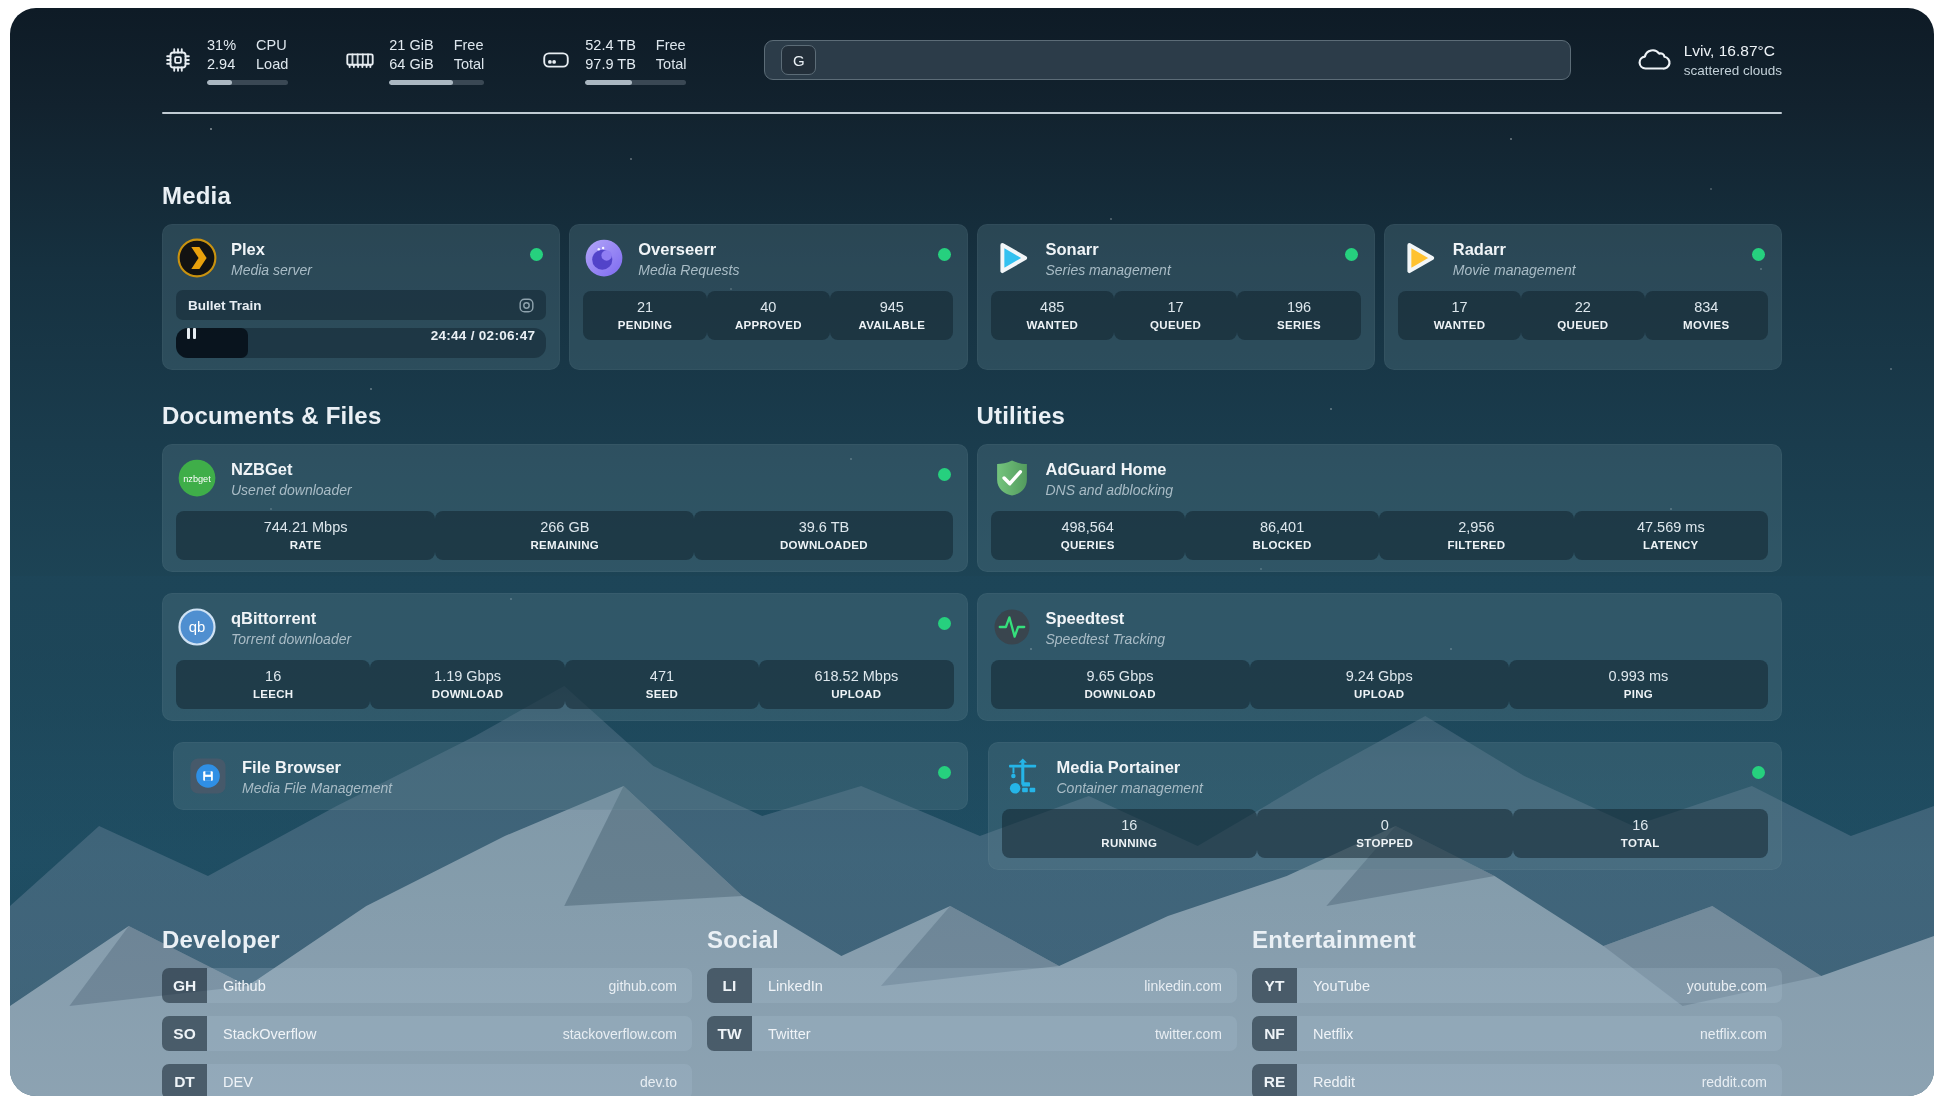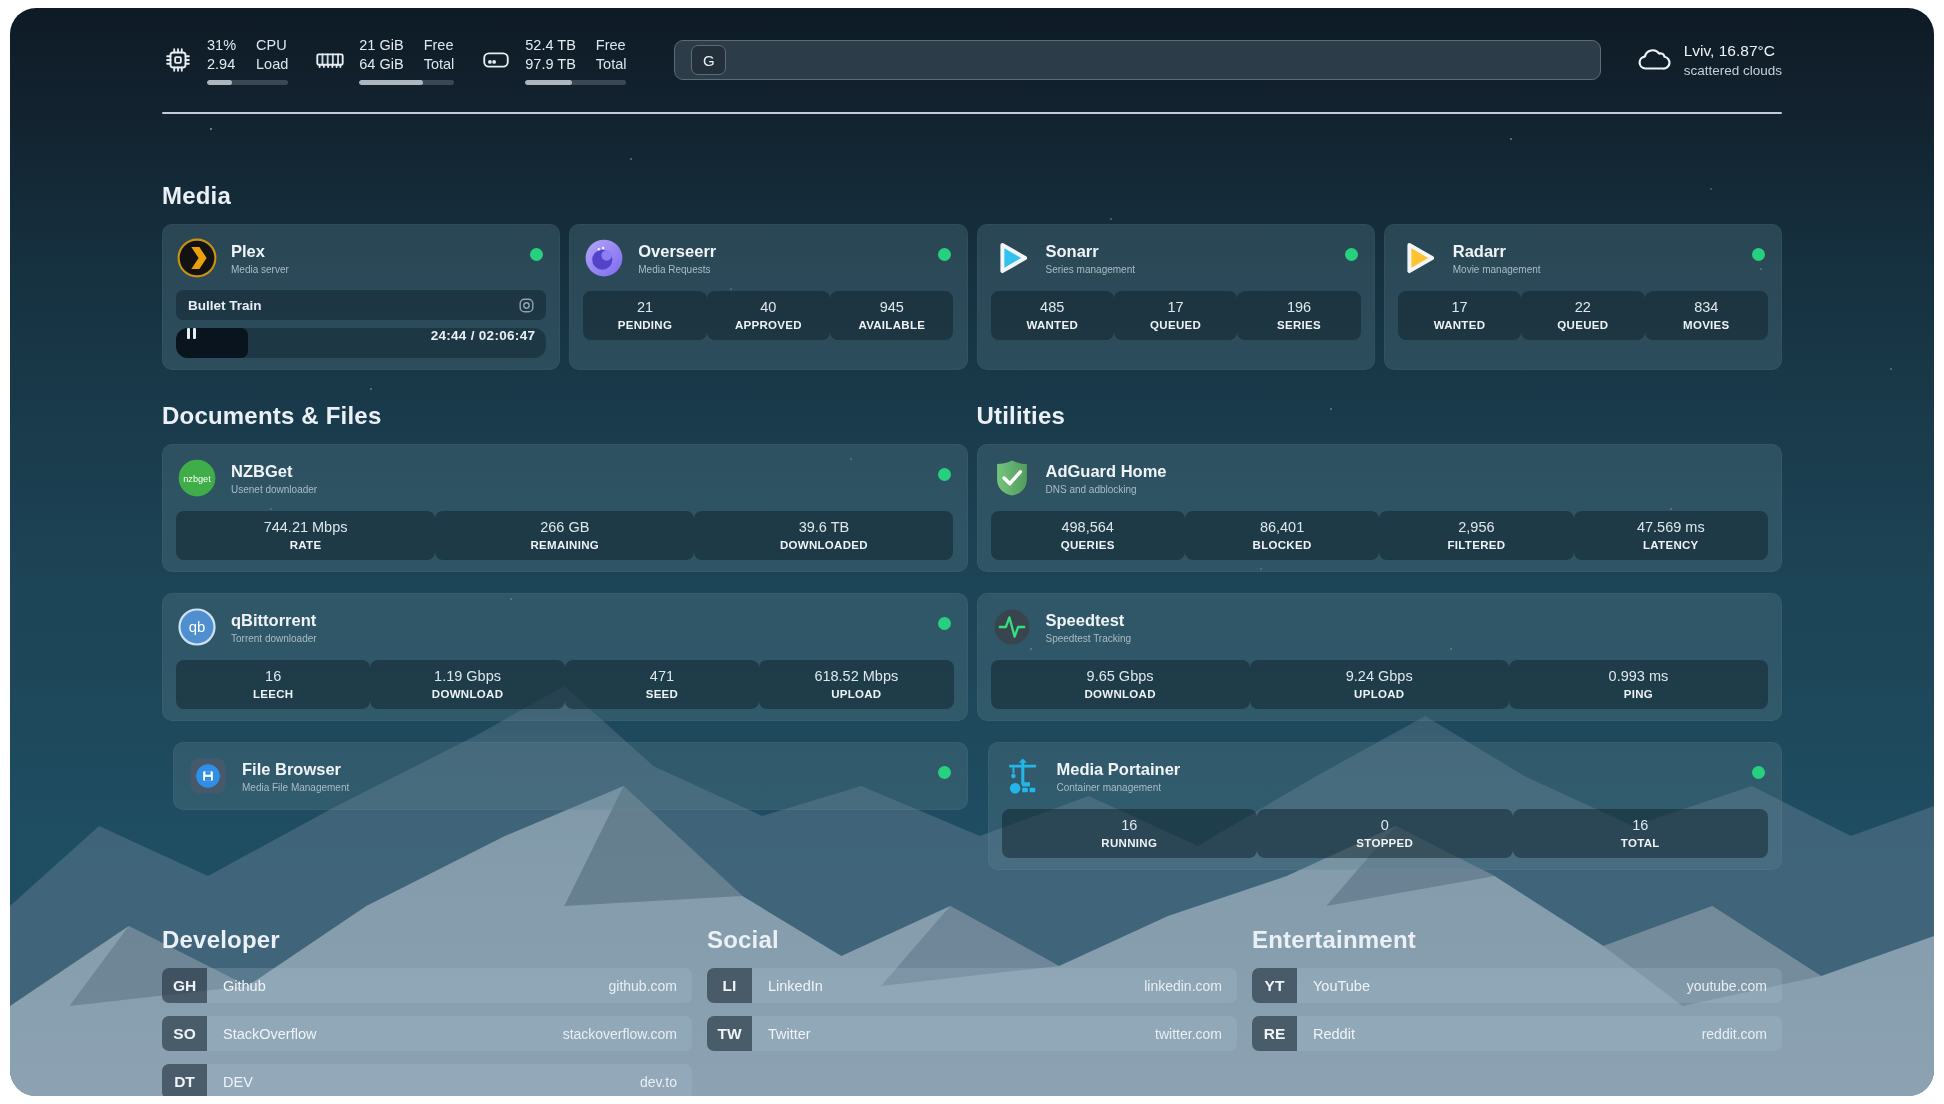"31%" .header { gap: none -> 30px }
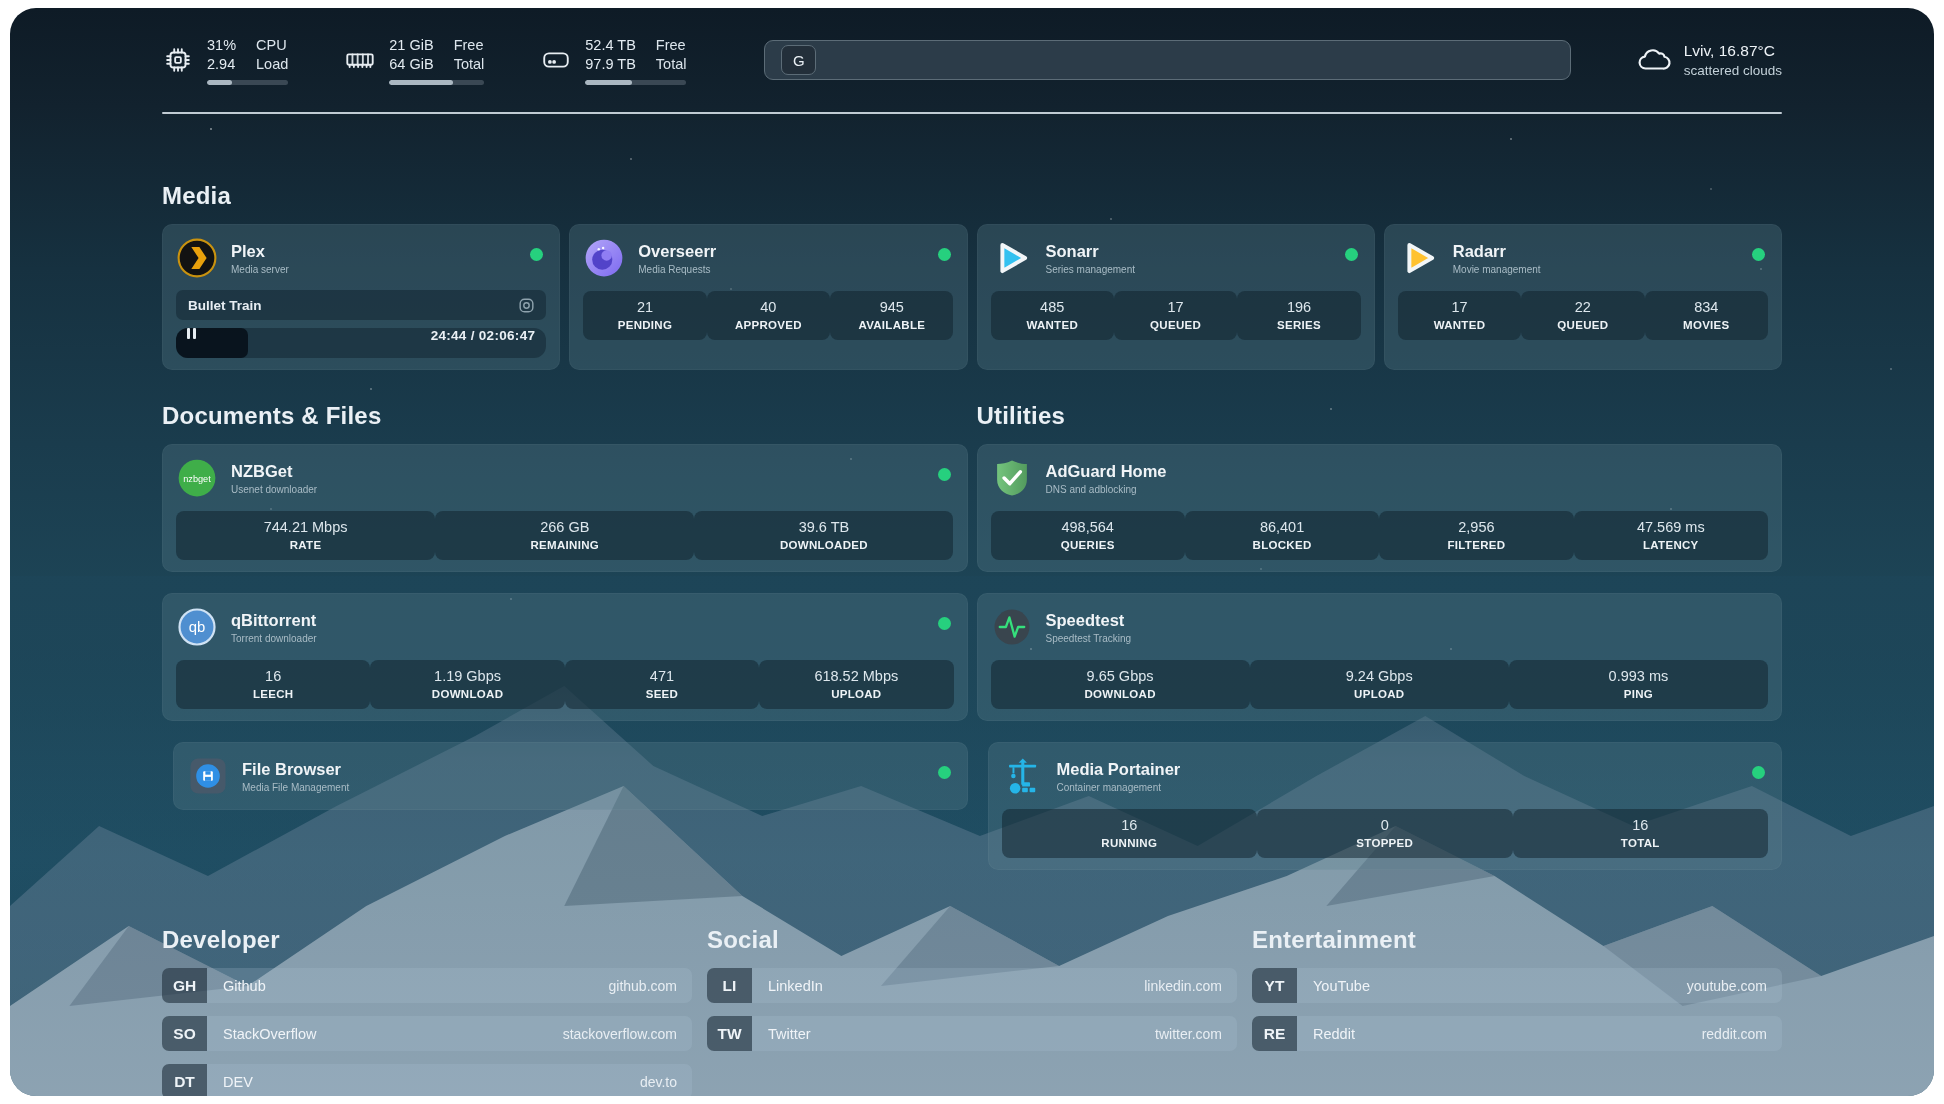"Media server" .app-sub { font-size: 10px -> 14px; font-style: none -> italic }
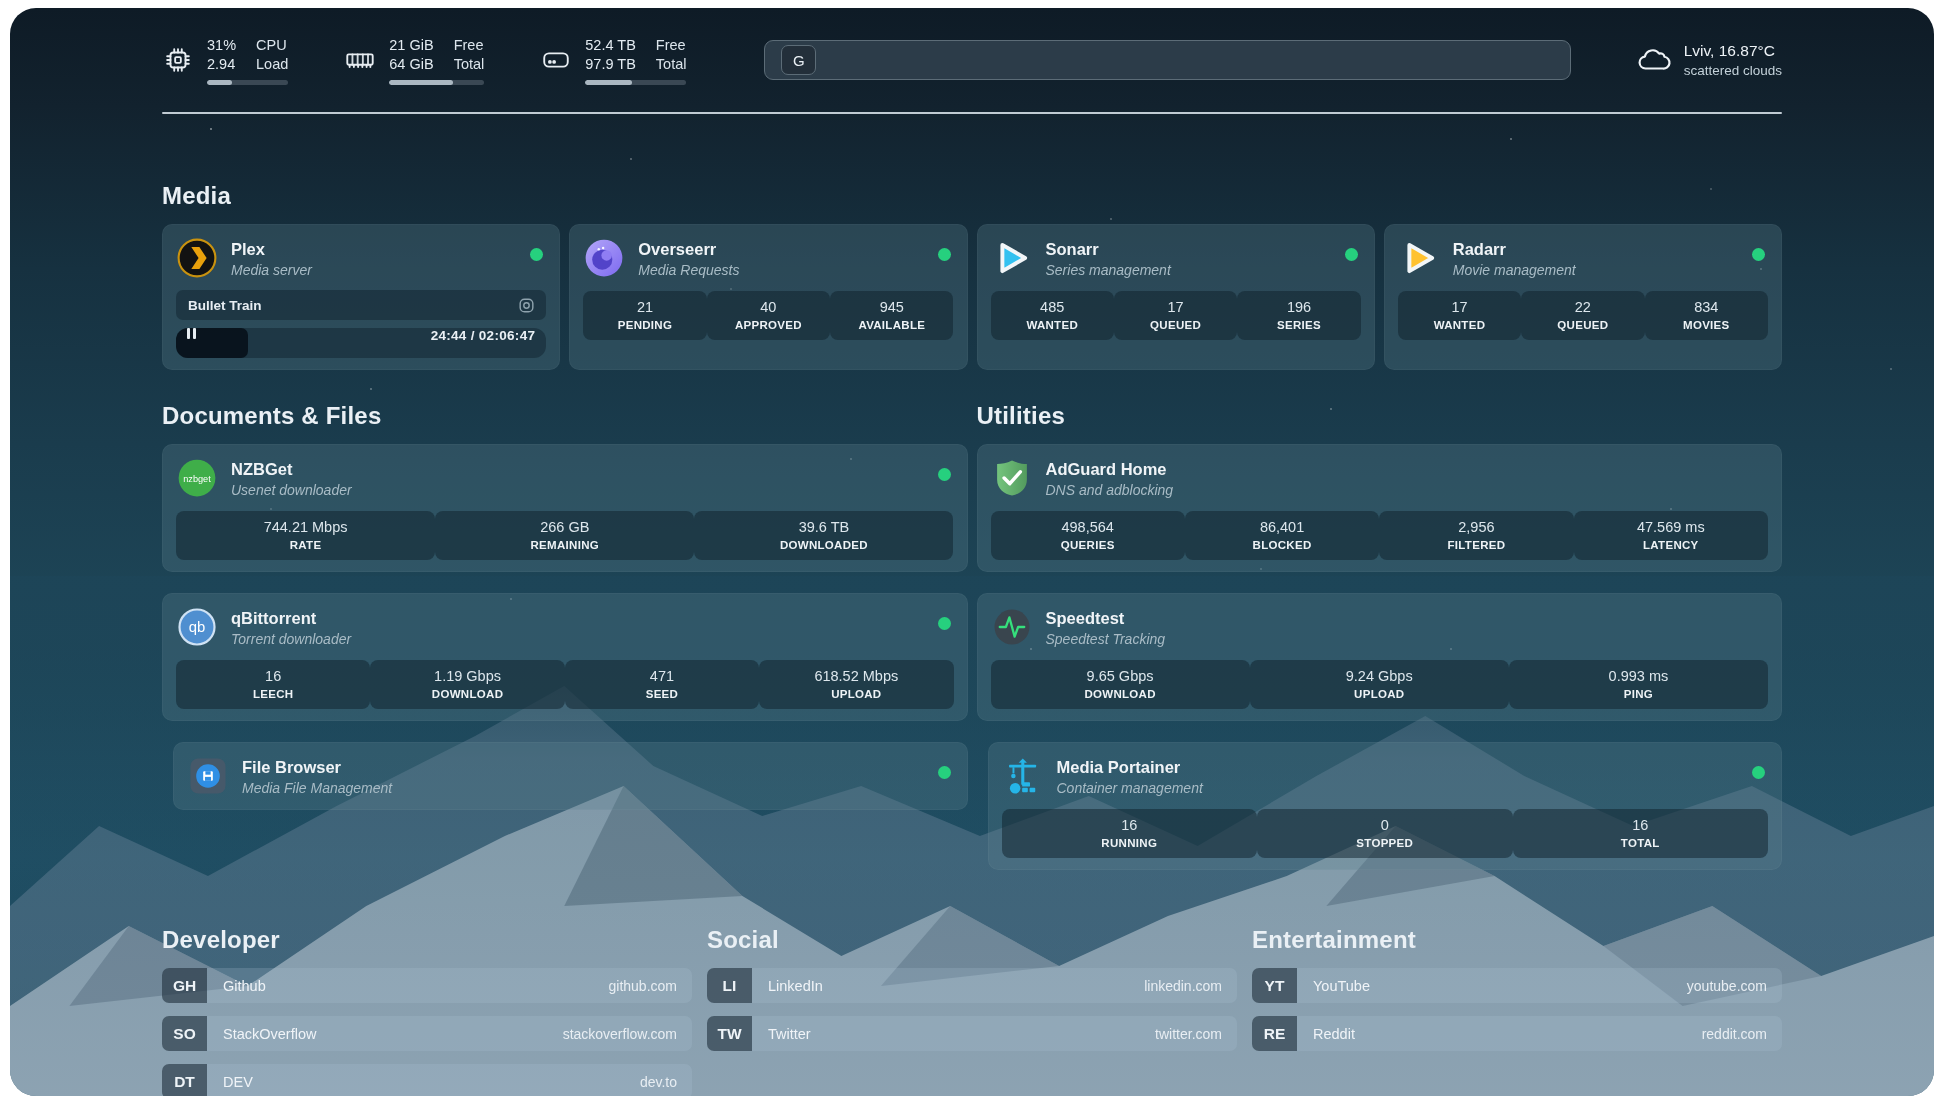"NF" div.bm { html: none -> <div> <span>NF</span> <span>Netflix</span> <span>netflix.com</span> </div> }
